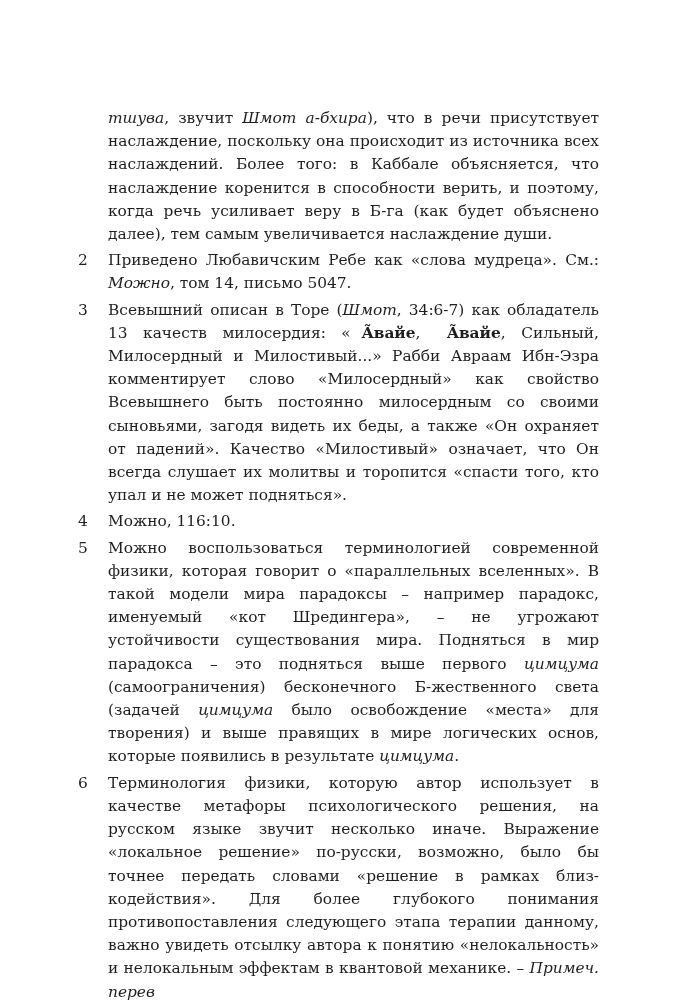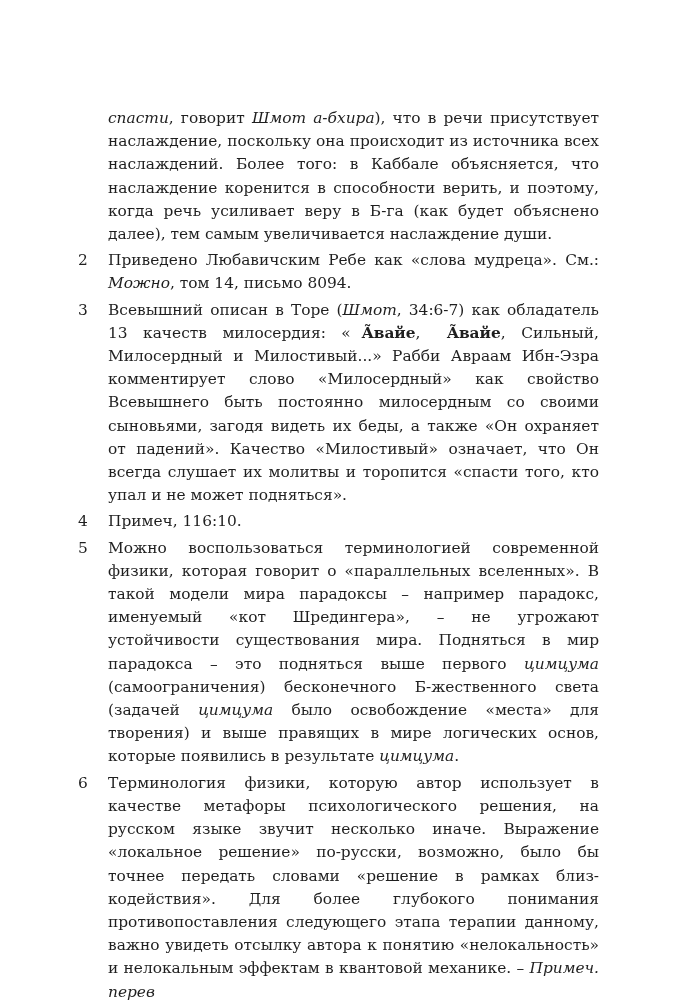"спасти" i { text: спасти -> тшува }
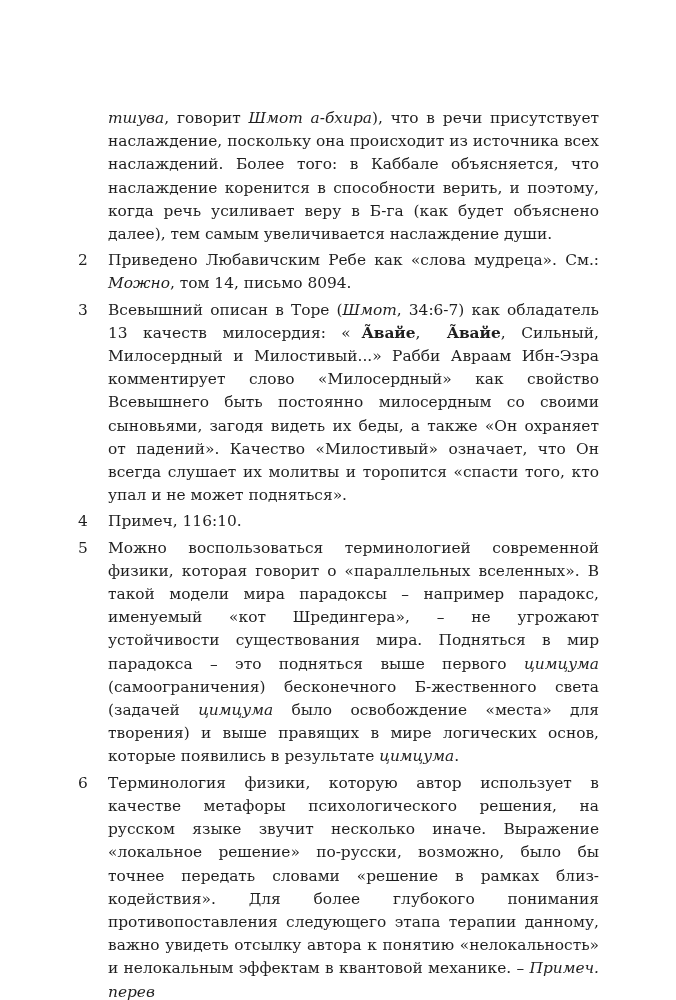", говорит" span { text: говорит -> звучит }
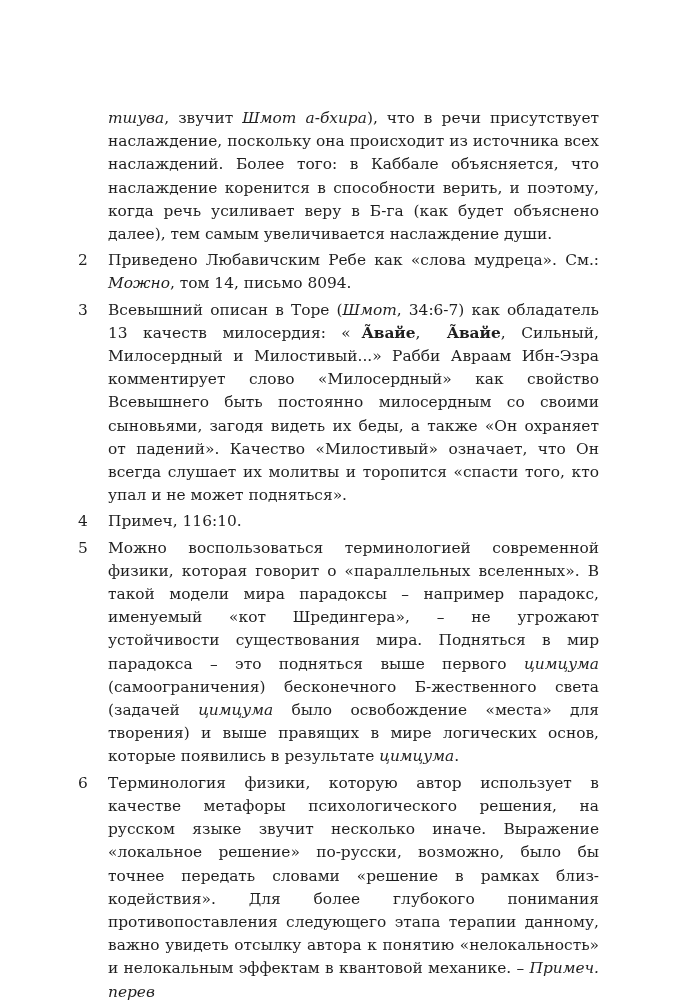", том 14, письмо 8094." span { text: 8094 -> 5047 }
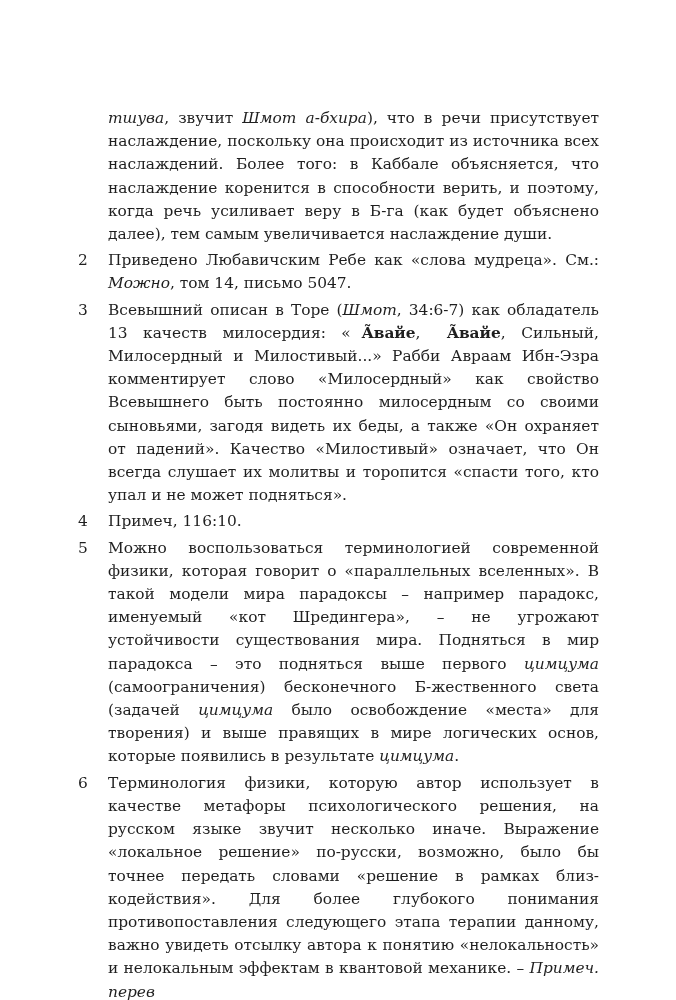"Примеч, 116:10." span { text: Примеч -> Можно }
